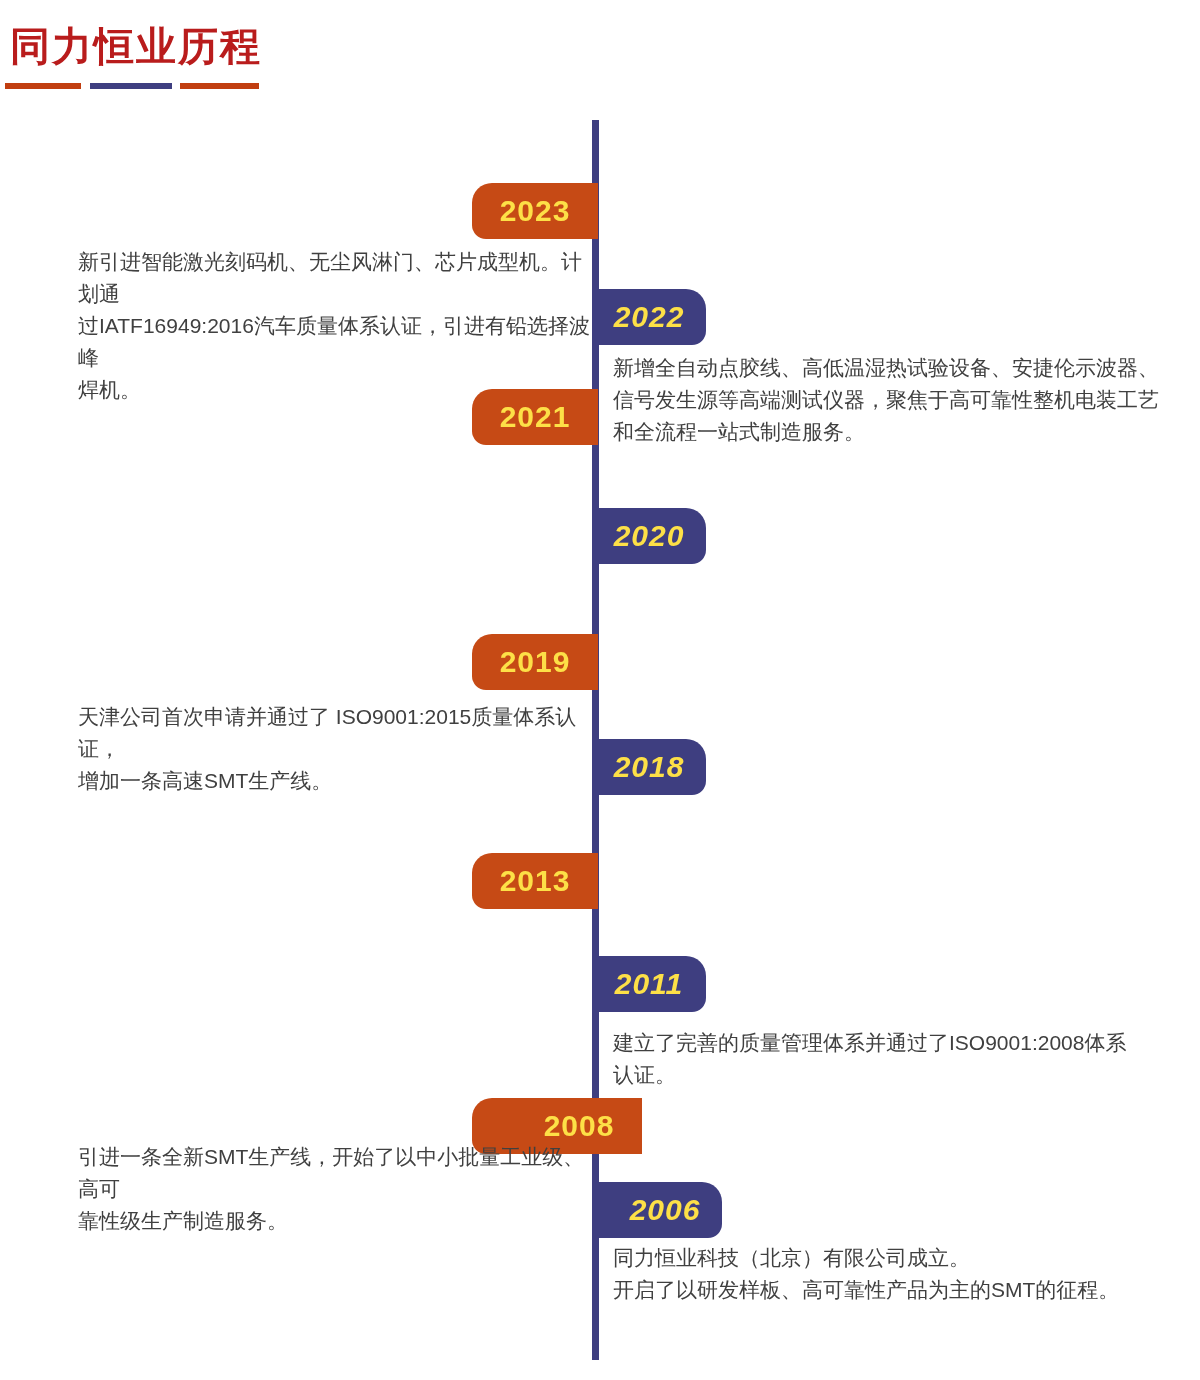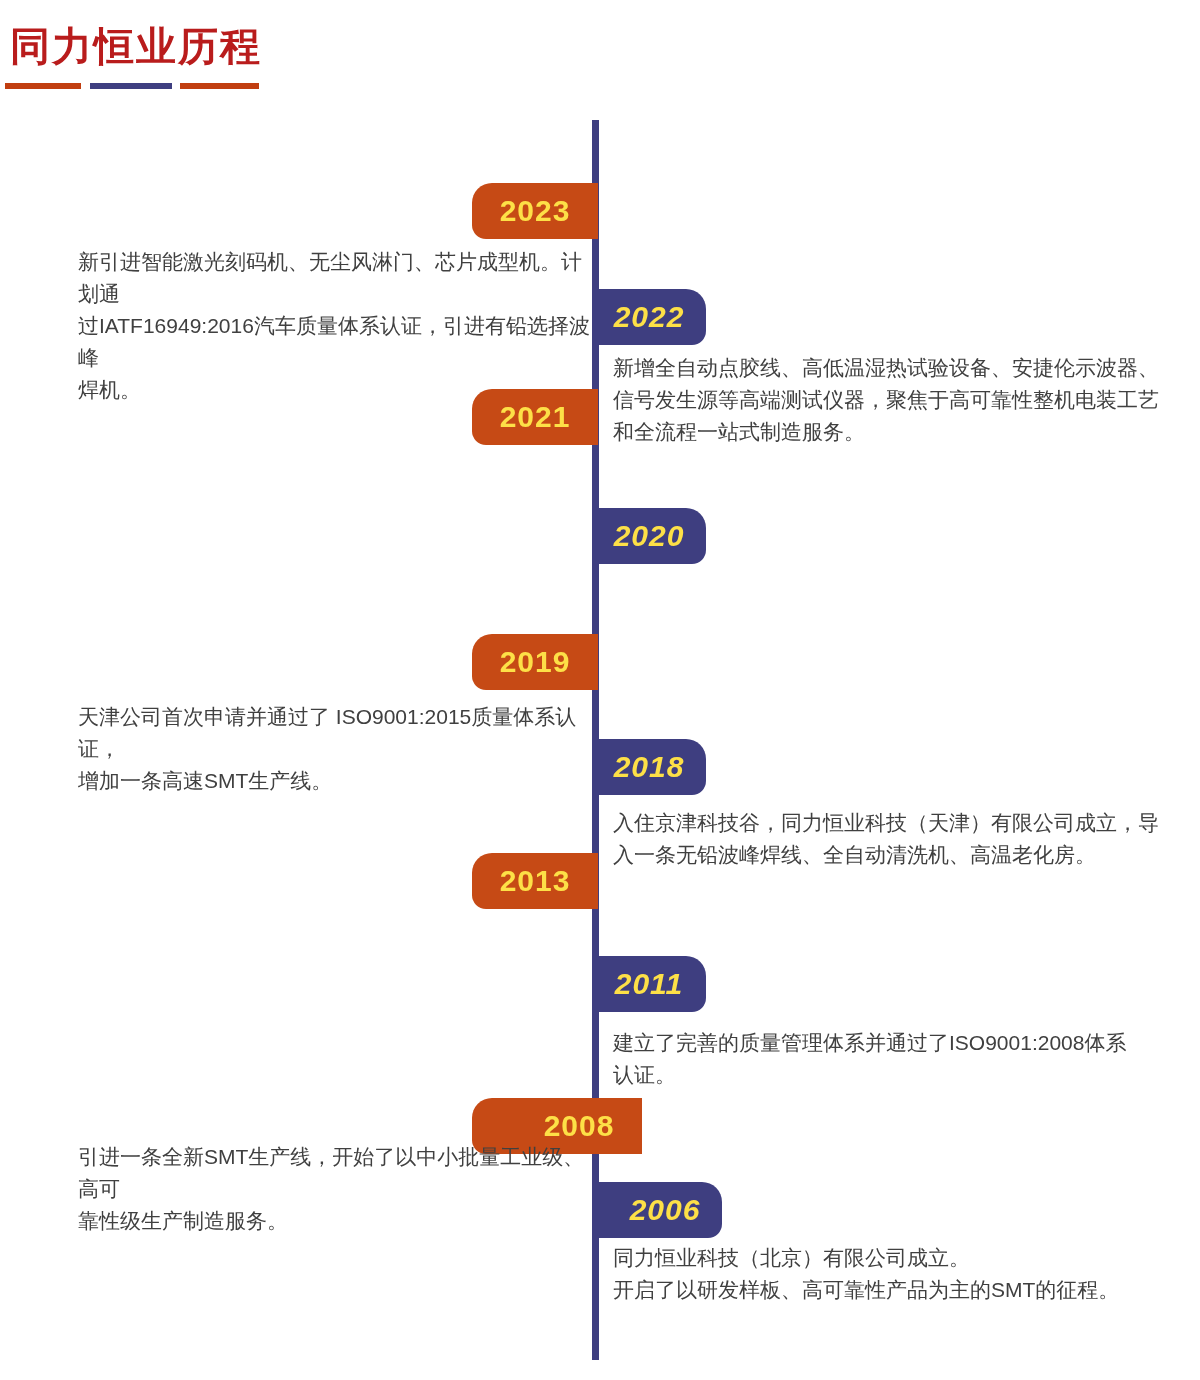"入住京津科技谷，同力恒业科技（天津）有限公司成立，导" div.para { html: <div>入住京津科技谷，同力恒业科技（天津）有限公司成立，导 入一条无铅波峰焊线、全自动清洗机、高温老化房。</div> -> none }
